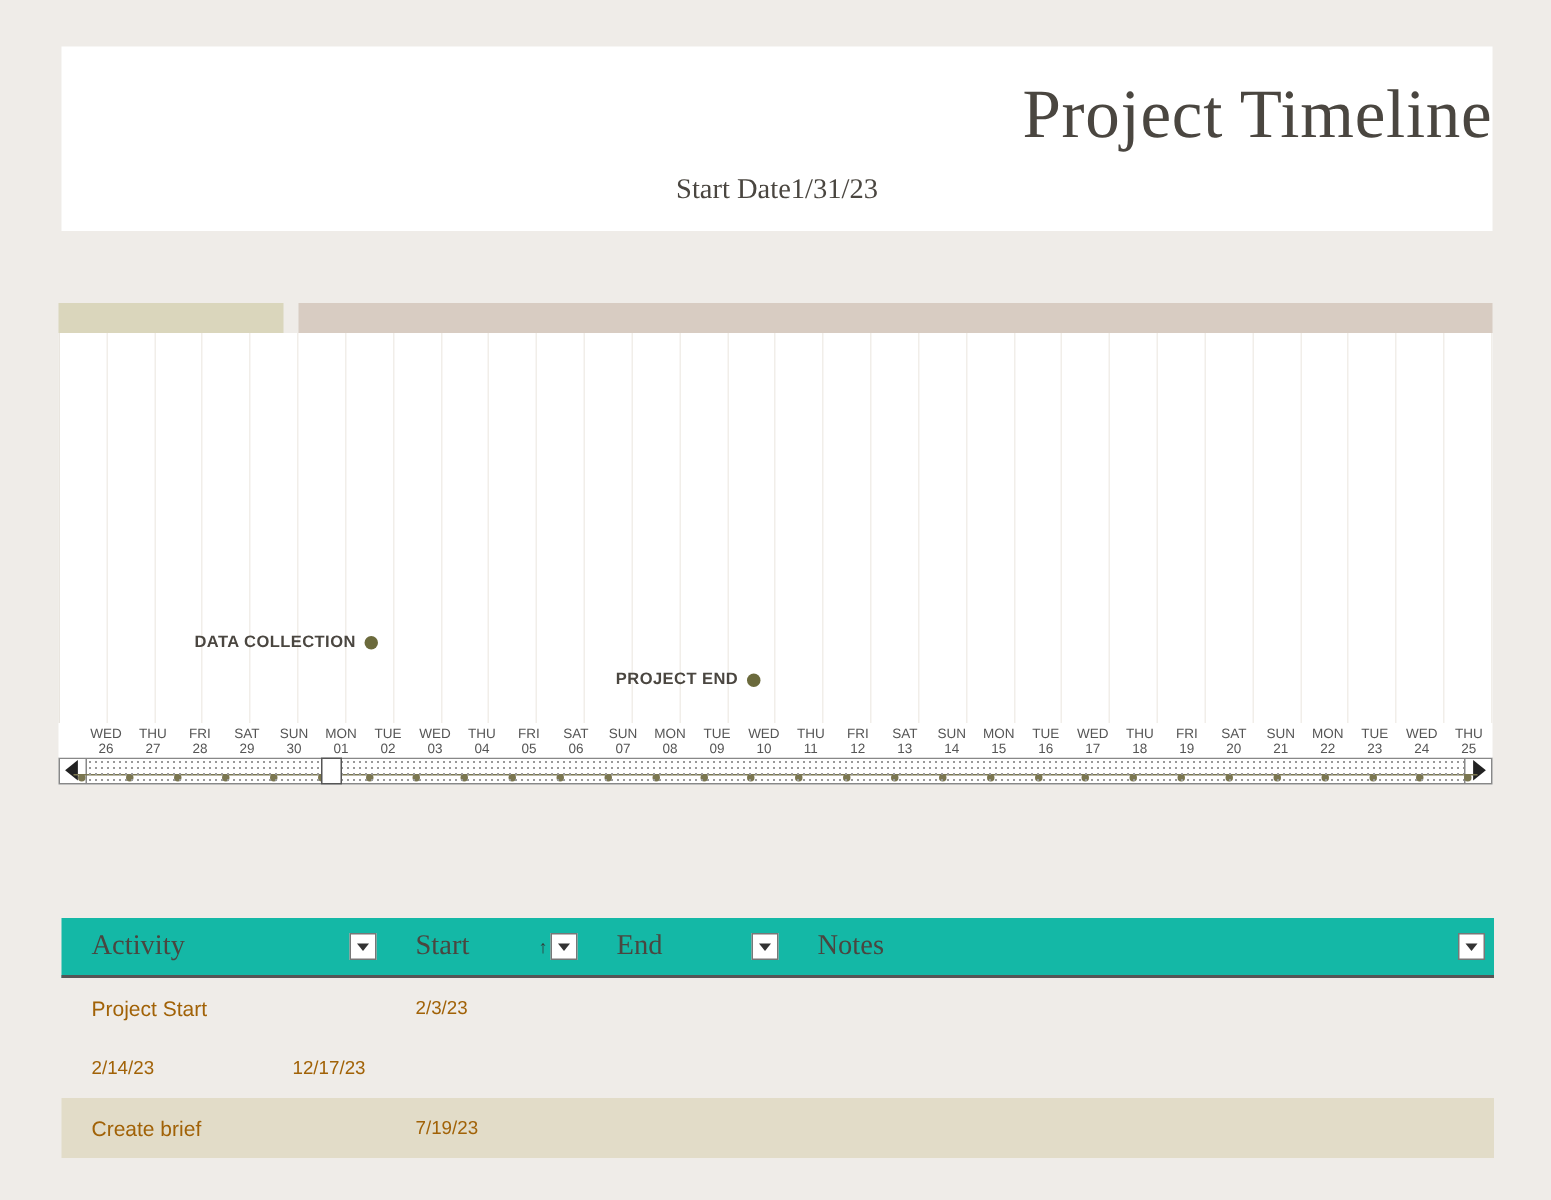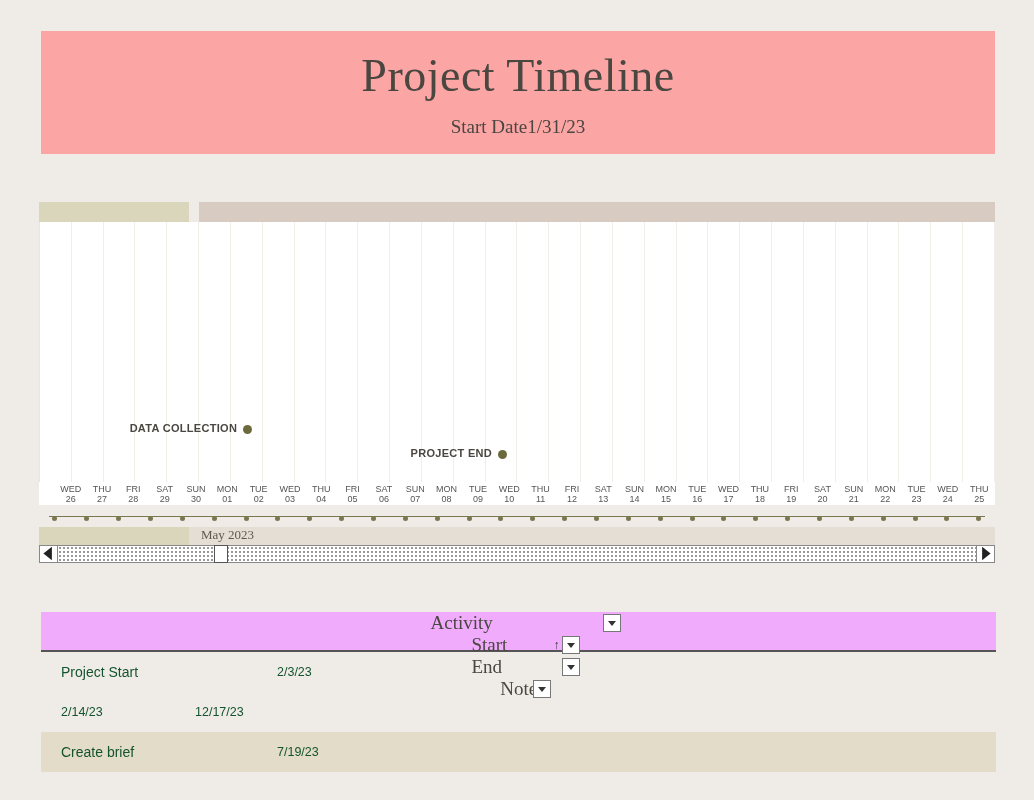"Project Timeline" .header { background: #fca5a5 -> #ffffff; text-align: center -> right }
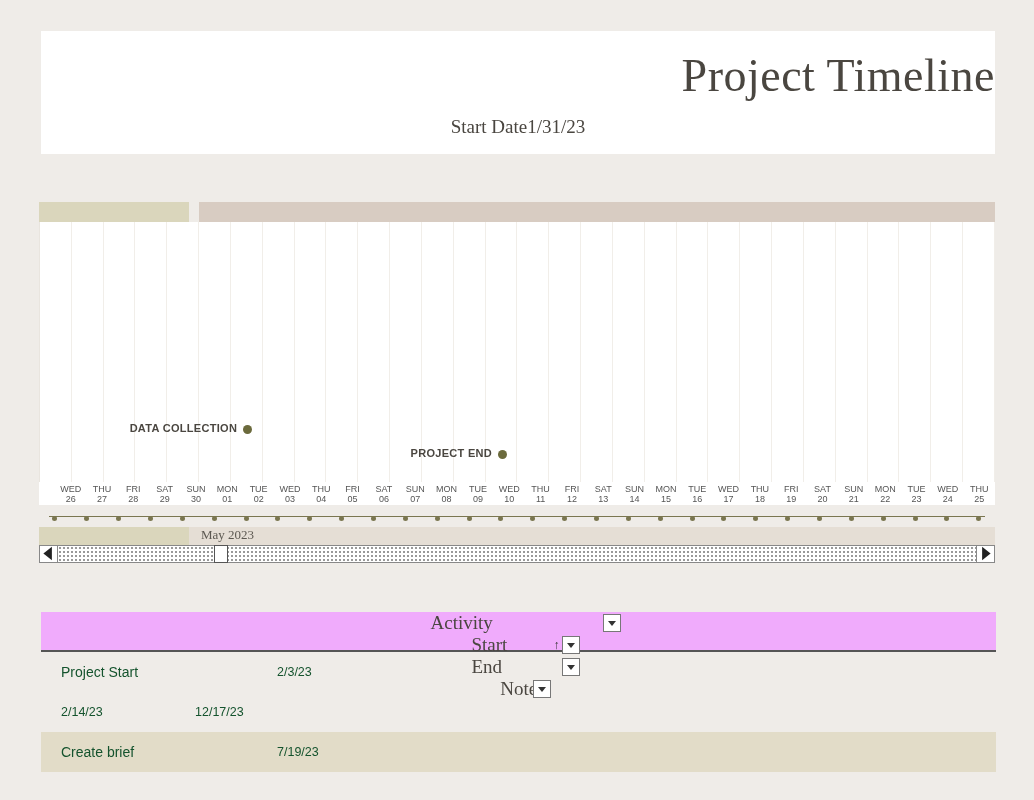"DATA COLLECTION" .marker { align-items: flex-end -> center }
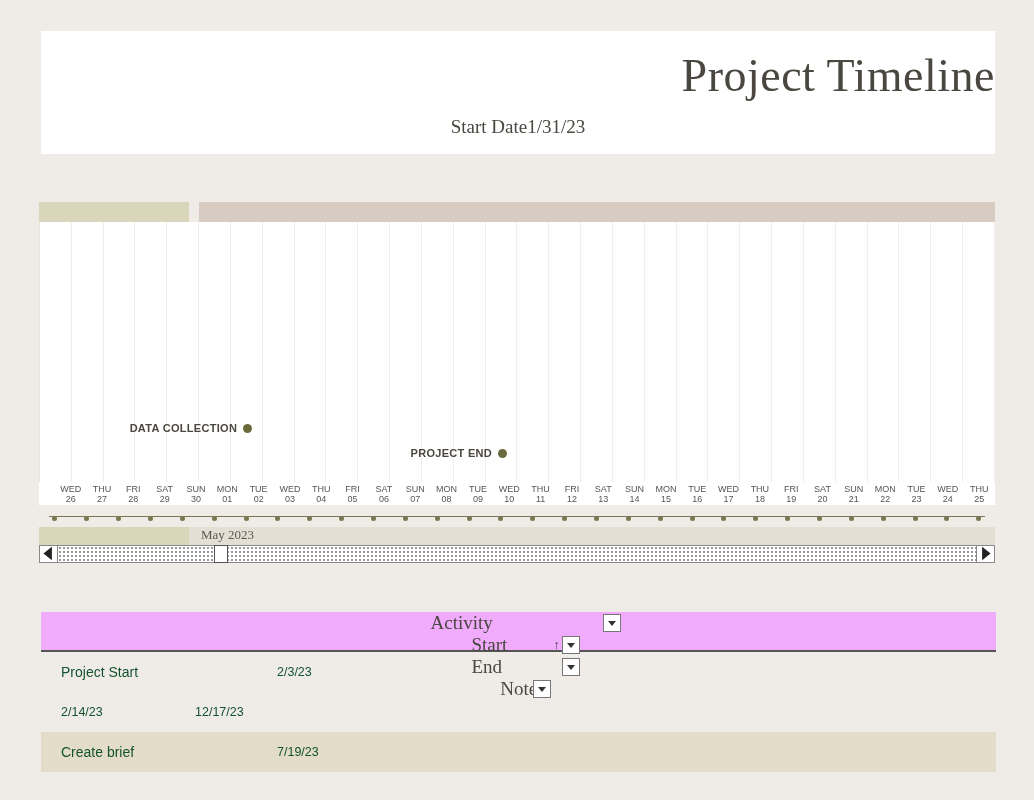"May 2023" div.mini-strip { html: <div> <div></div> <div> <span>May 2023</span> </div> </div> -> none }
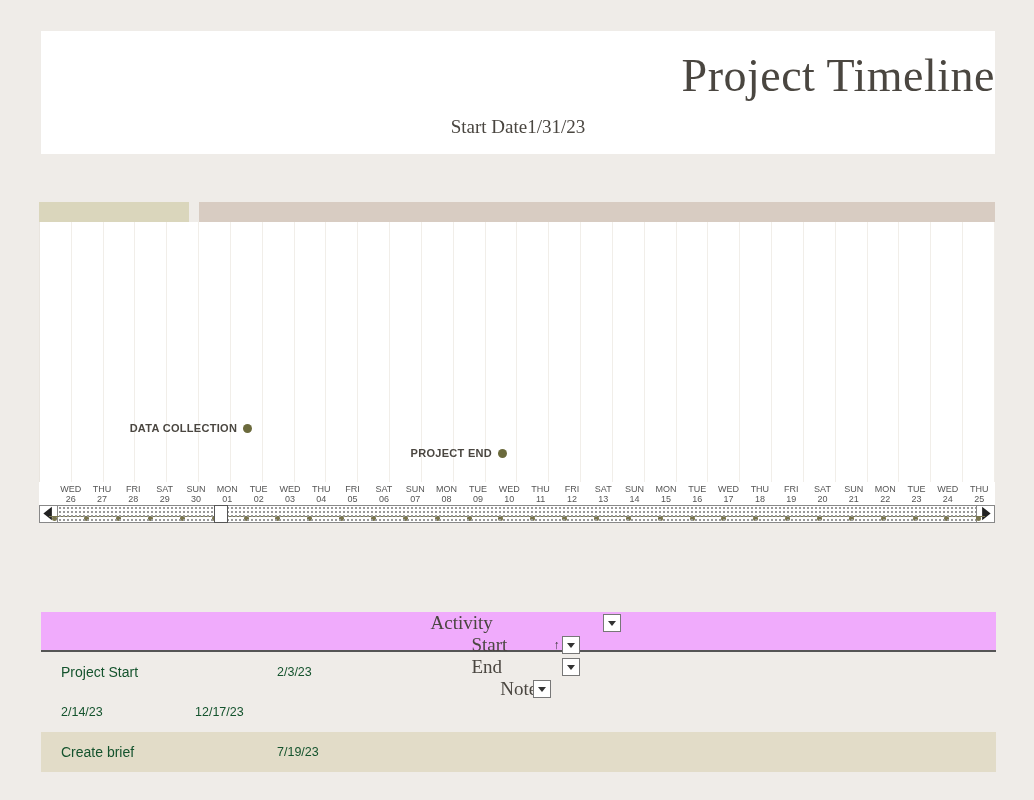"Activity" .thead { background: #f0abfc -> #14b8a6; flex-direction: column -> none }
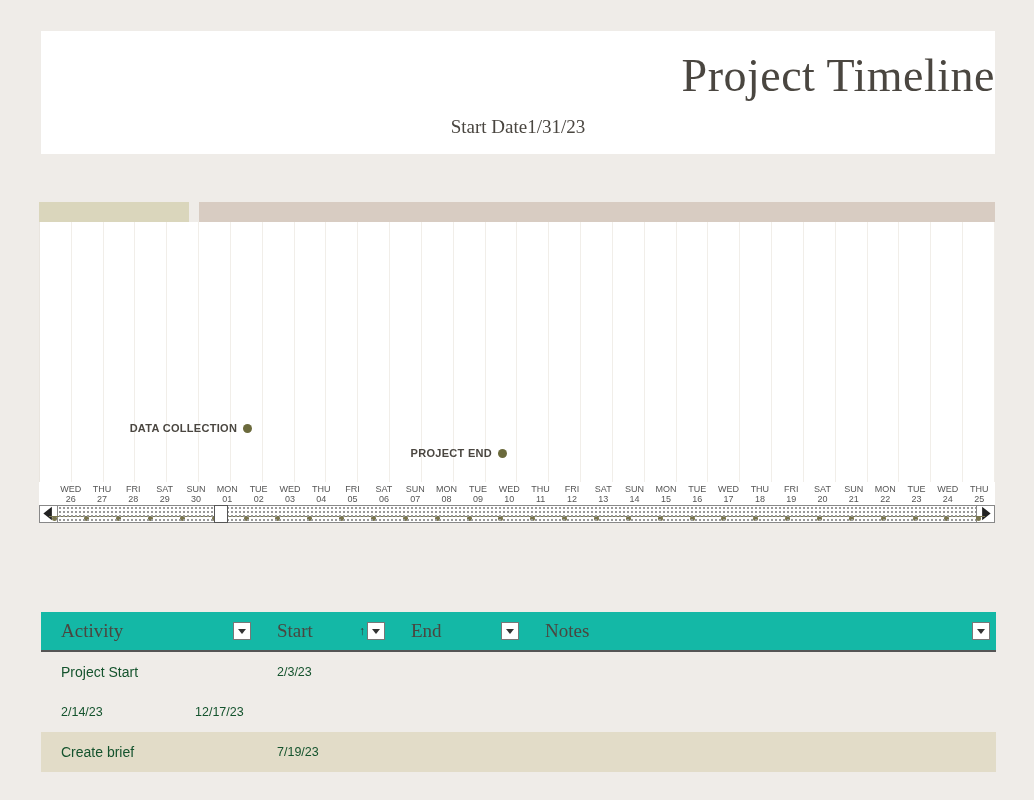"Project Start" .td { color: #14532d -> #a16207 }
